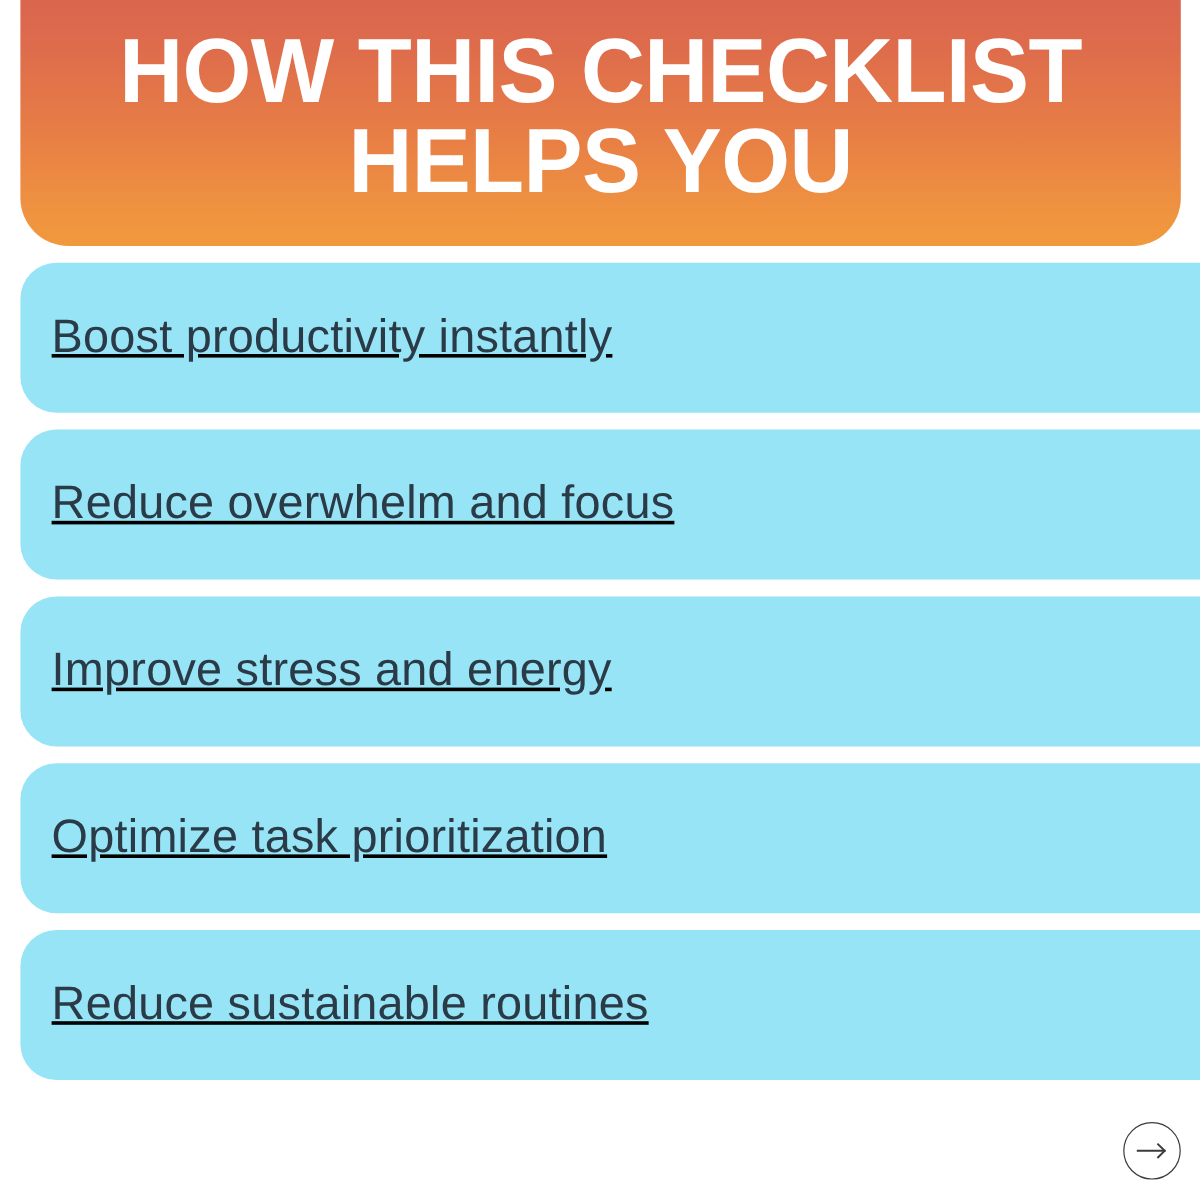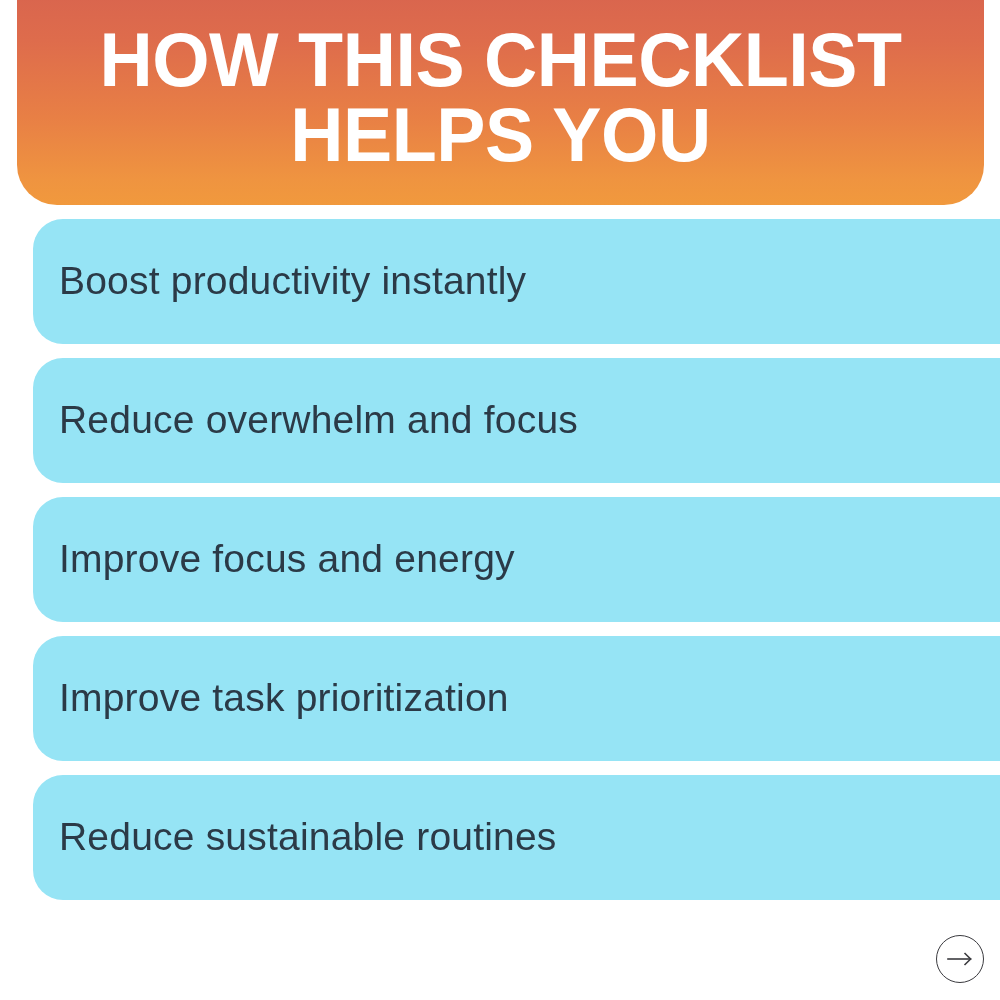"Boost productivity instantly" #benefit-list { left: 16px -> 0; text-decoration: none -> underline }
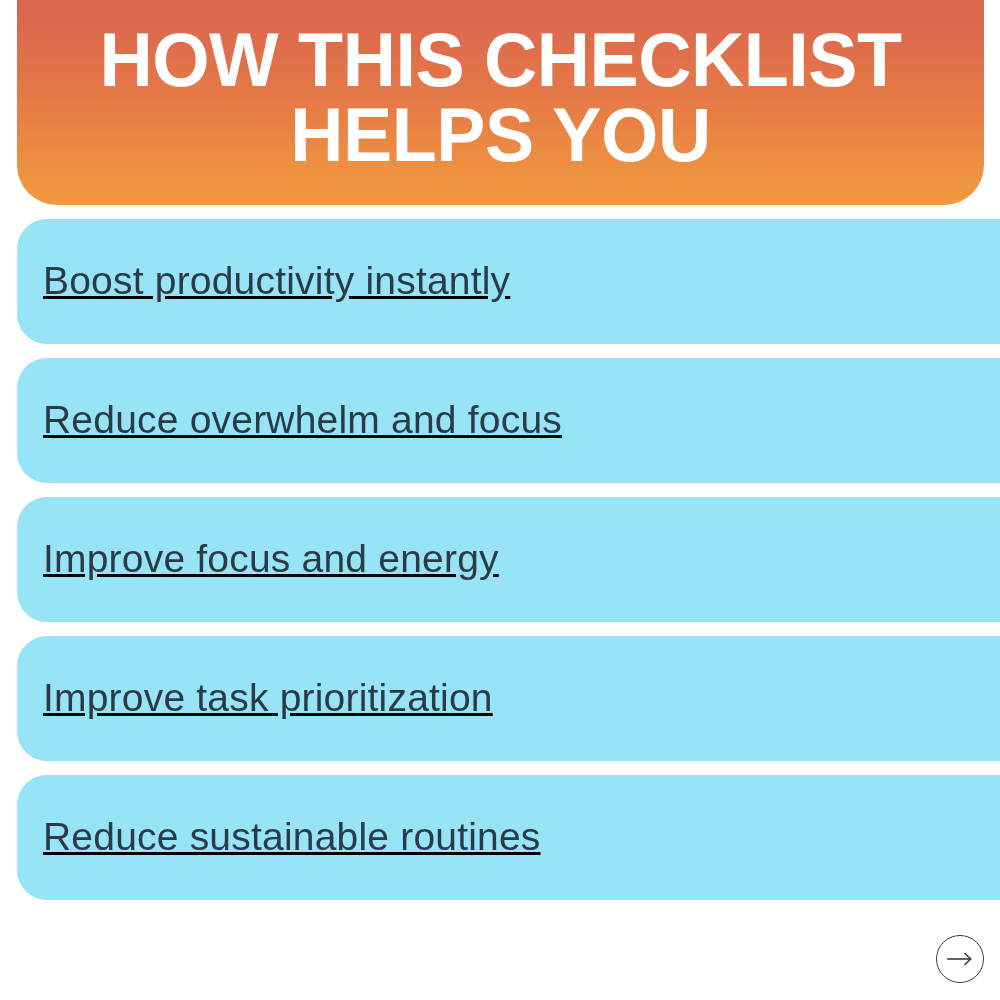"Improve focus and energy" span.benefit-label { text: focus -> stress }
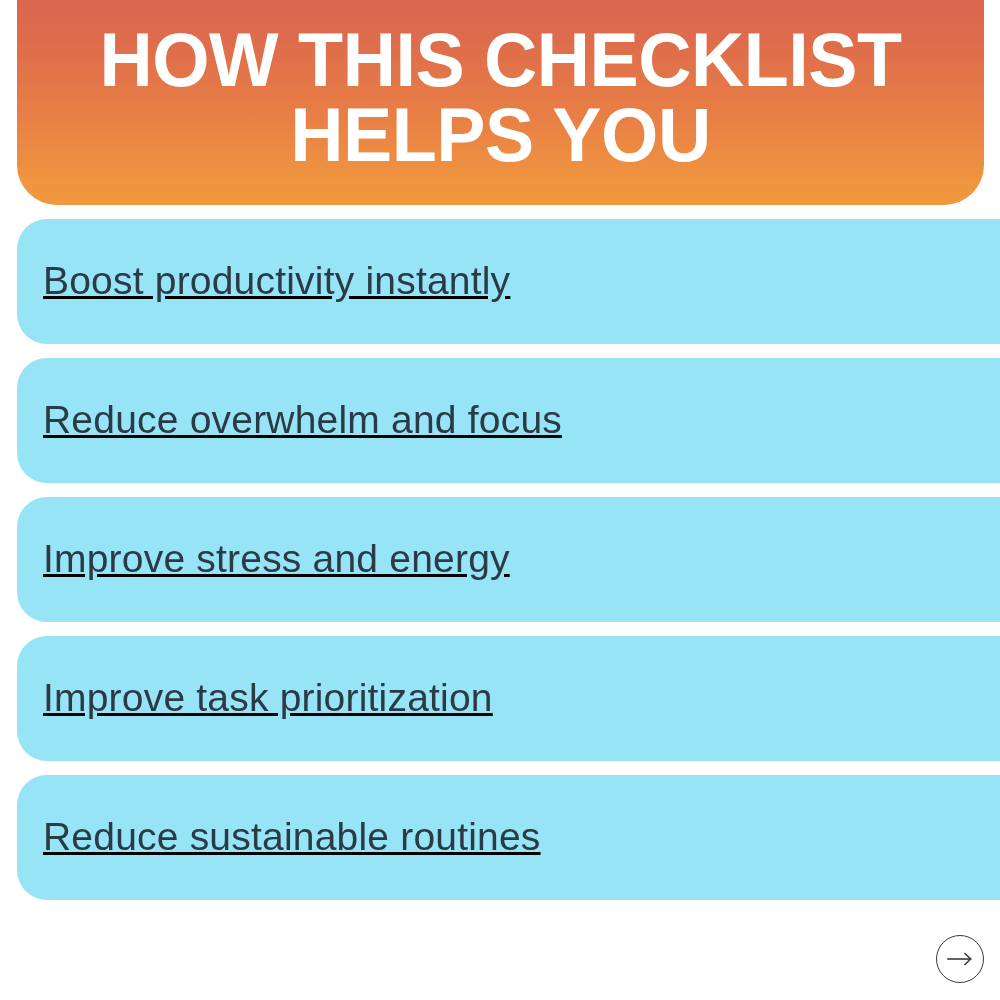"Improve task prioritization" span.benefit-label { text: Improve -> Optimize }
